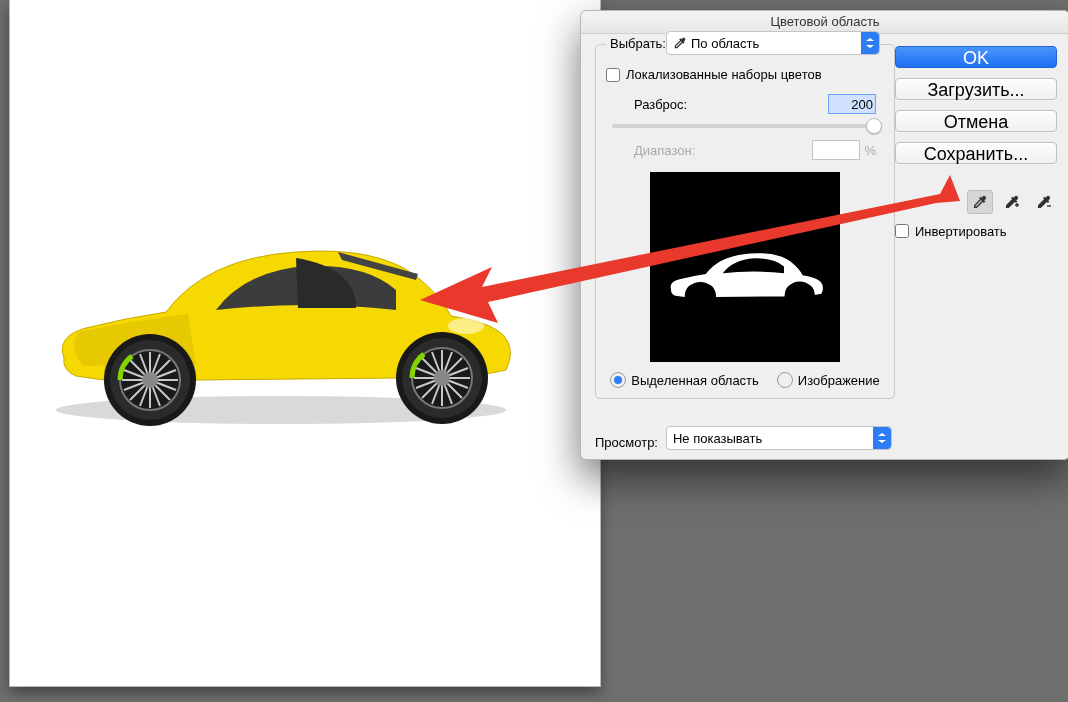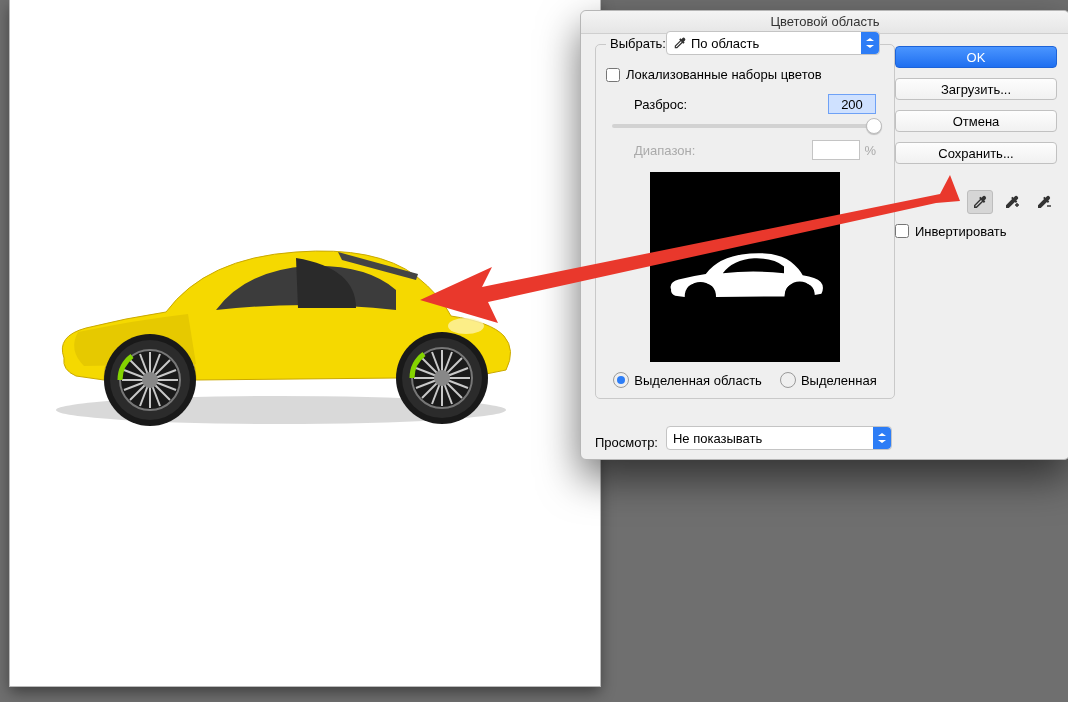"OK" .btn { font-size: 13px -> 18px }
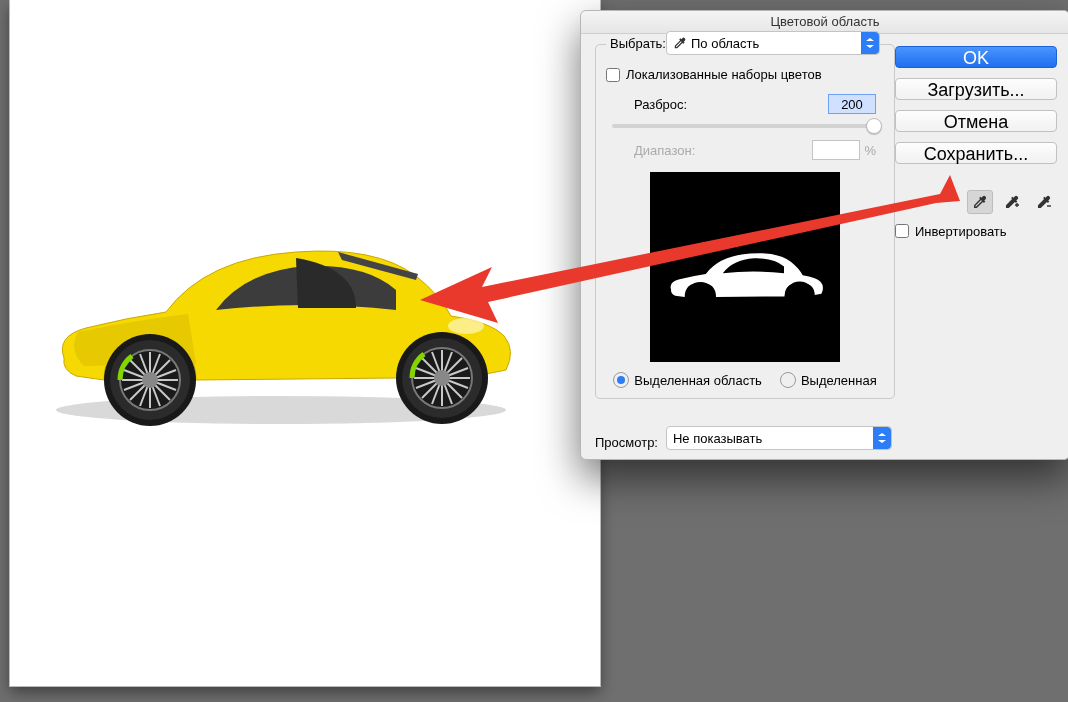"200" .num-input { text-align: center -> right }
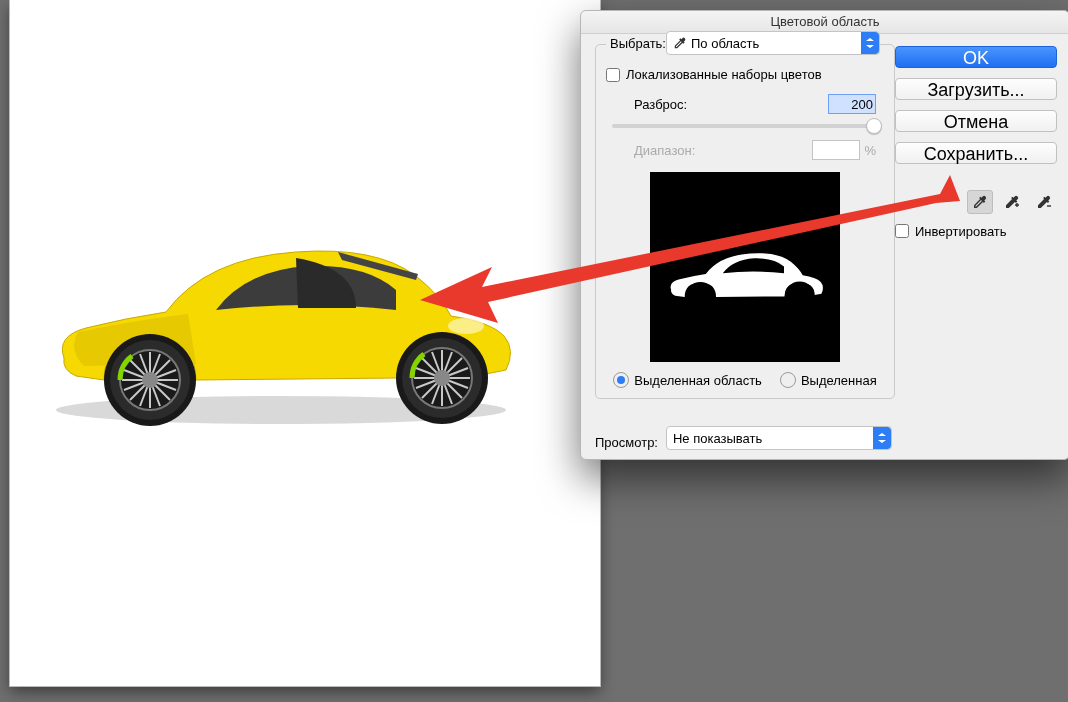"Выделенная" span { text: Выделенная -> Изображение }
